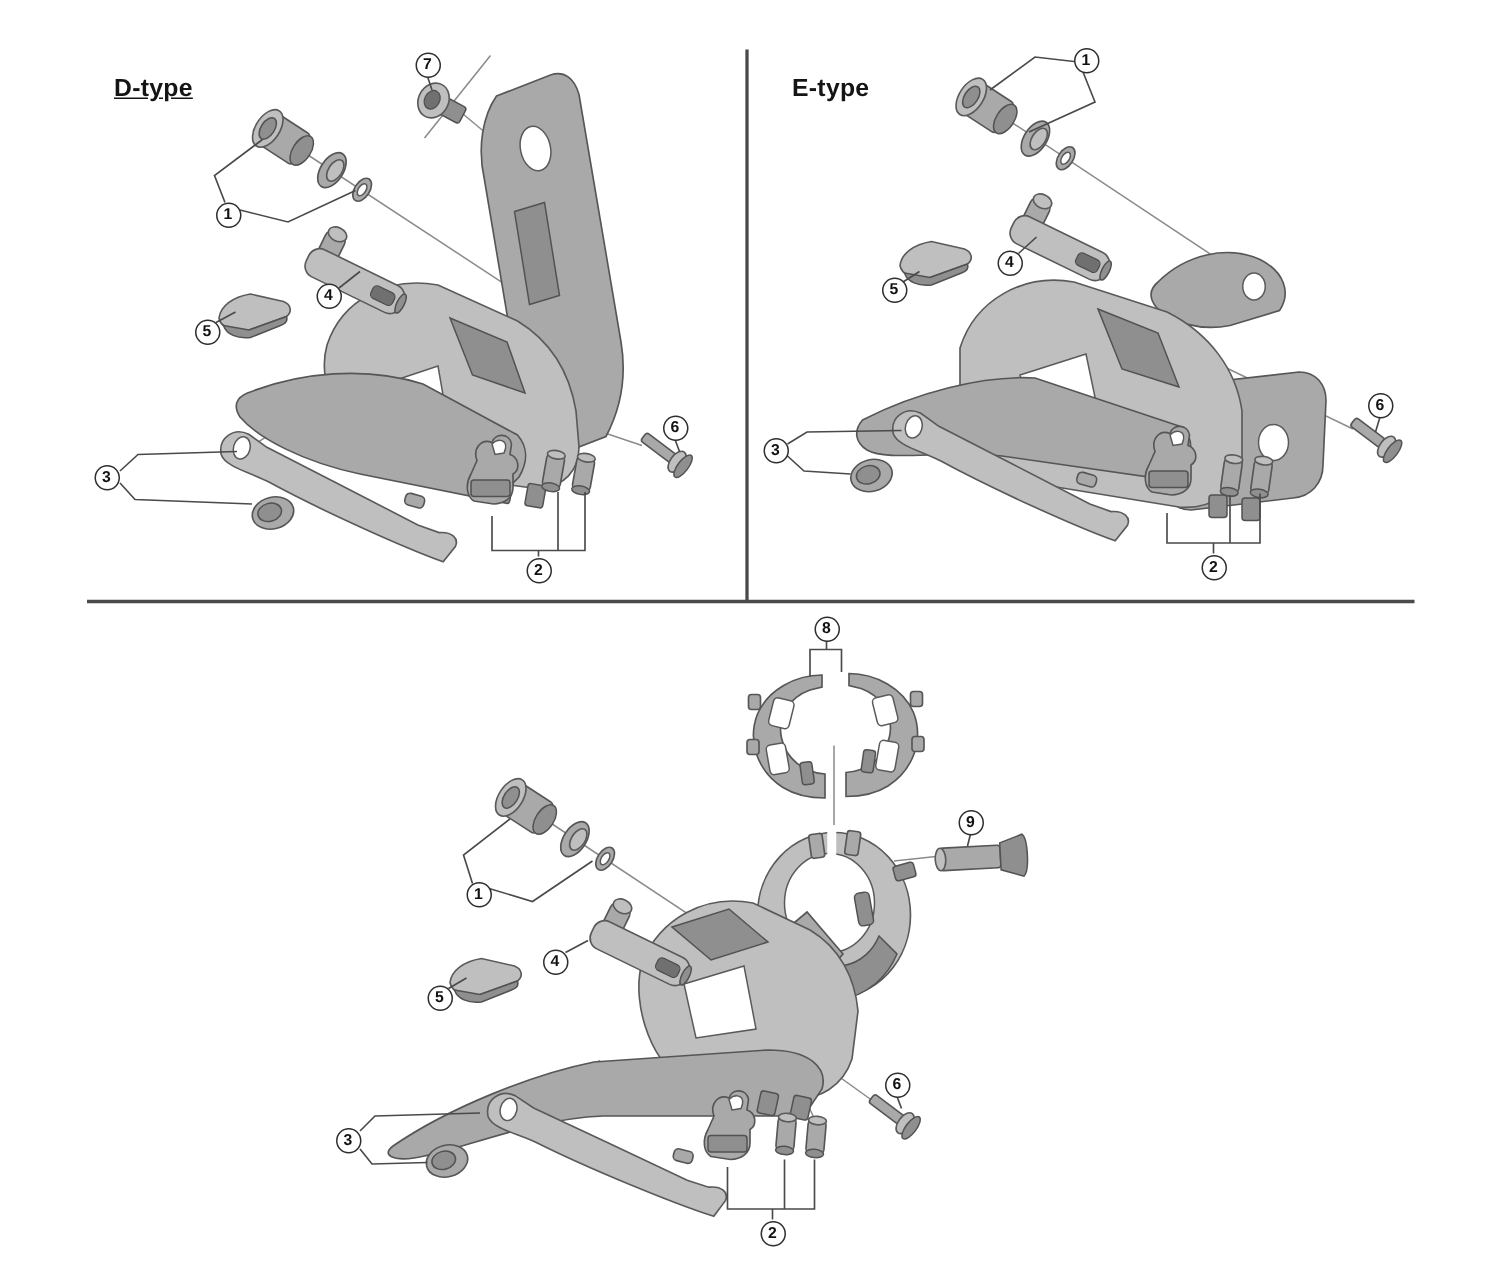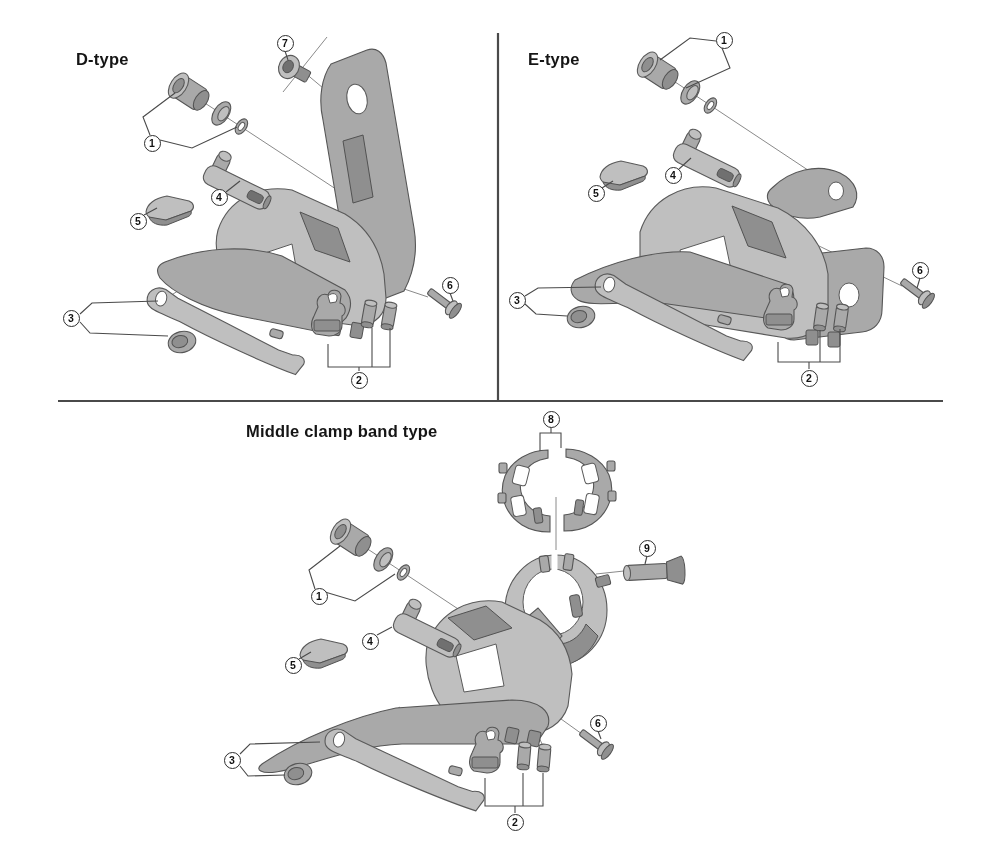"D-type" #t-d { text-decoration: none -> underline }
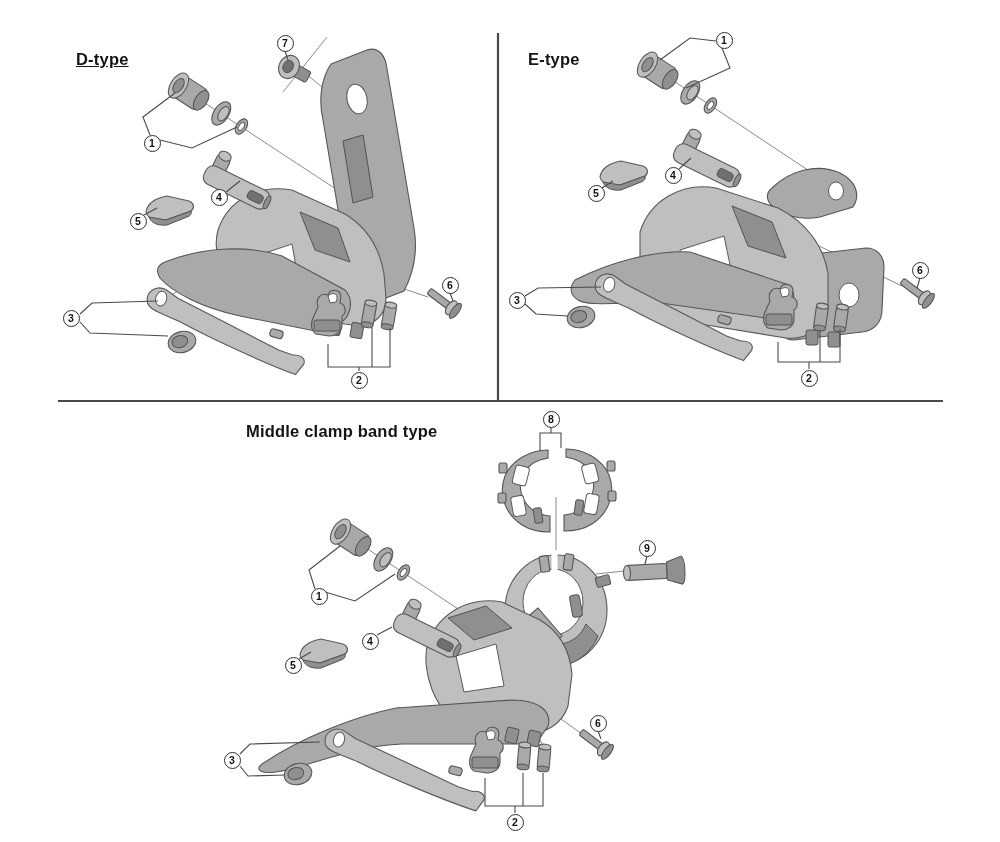"Middle clamp band type" div.sec-title { html: <div>Middle clamp band type</div> -> none }
